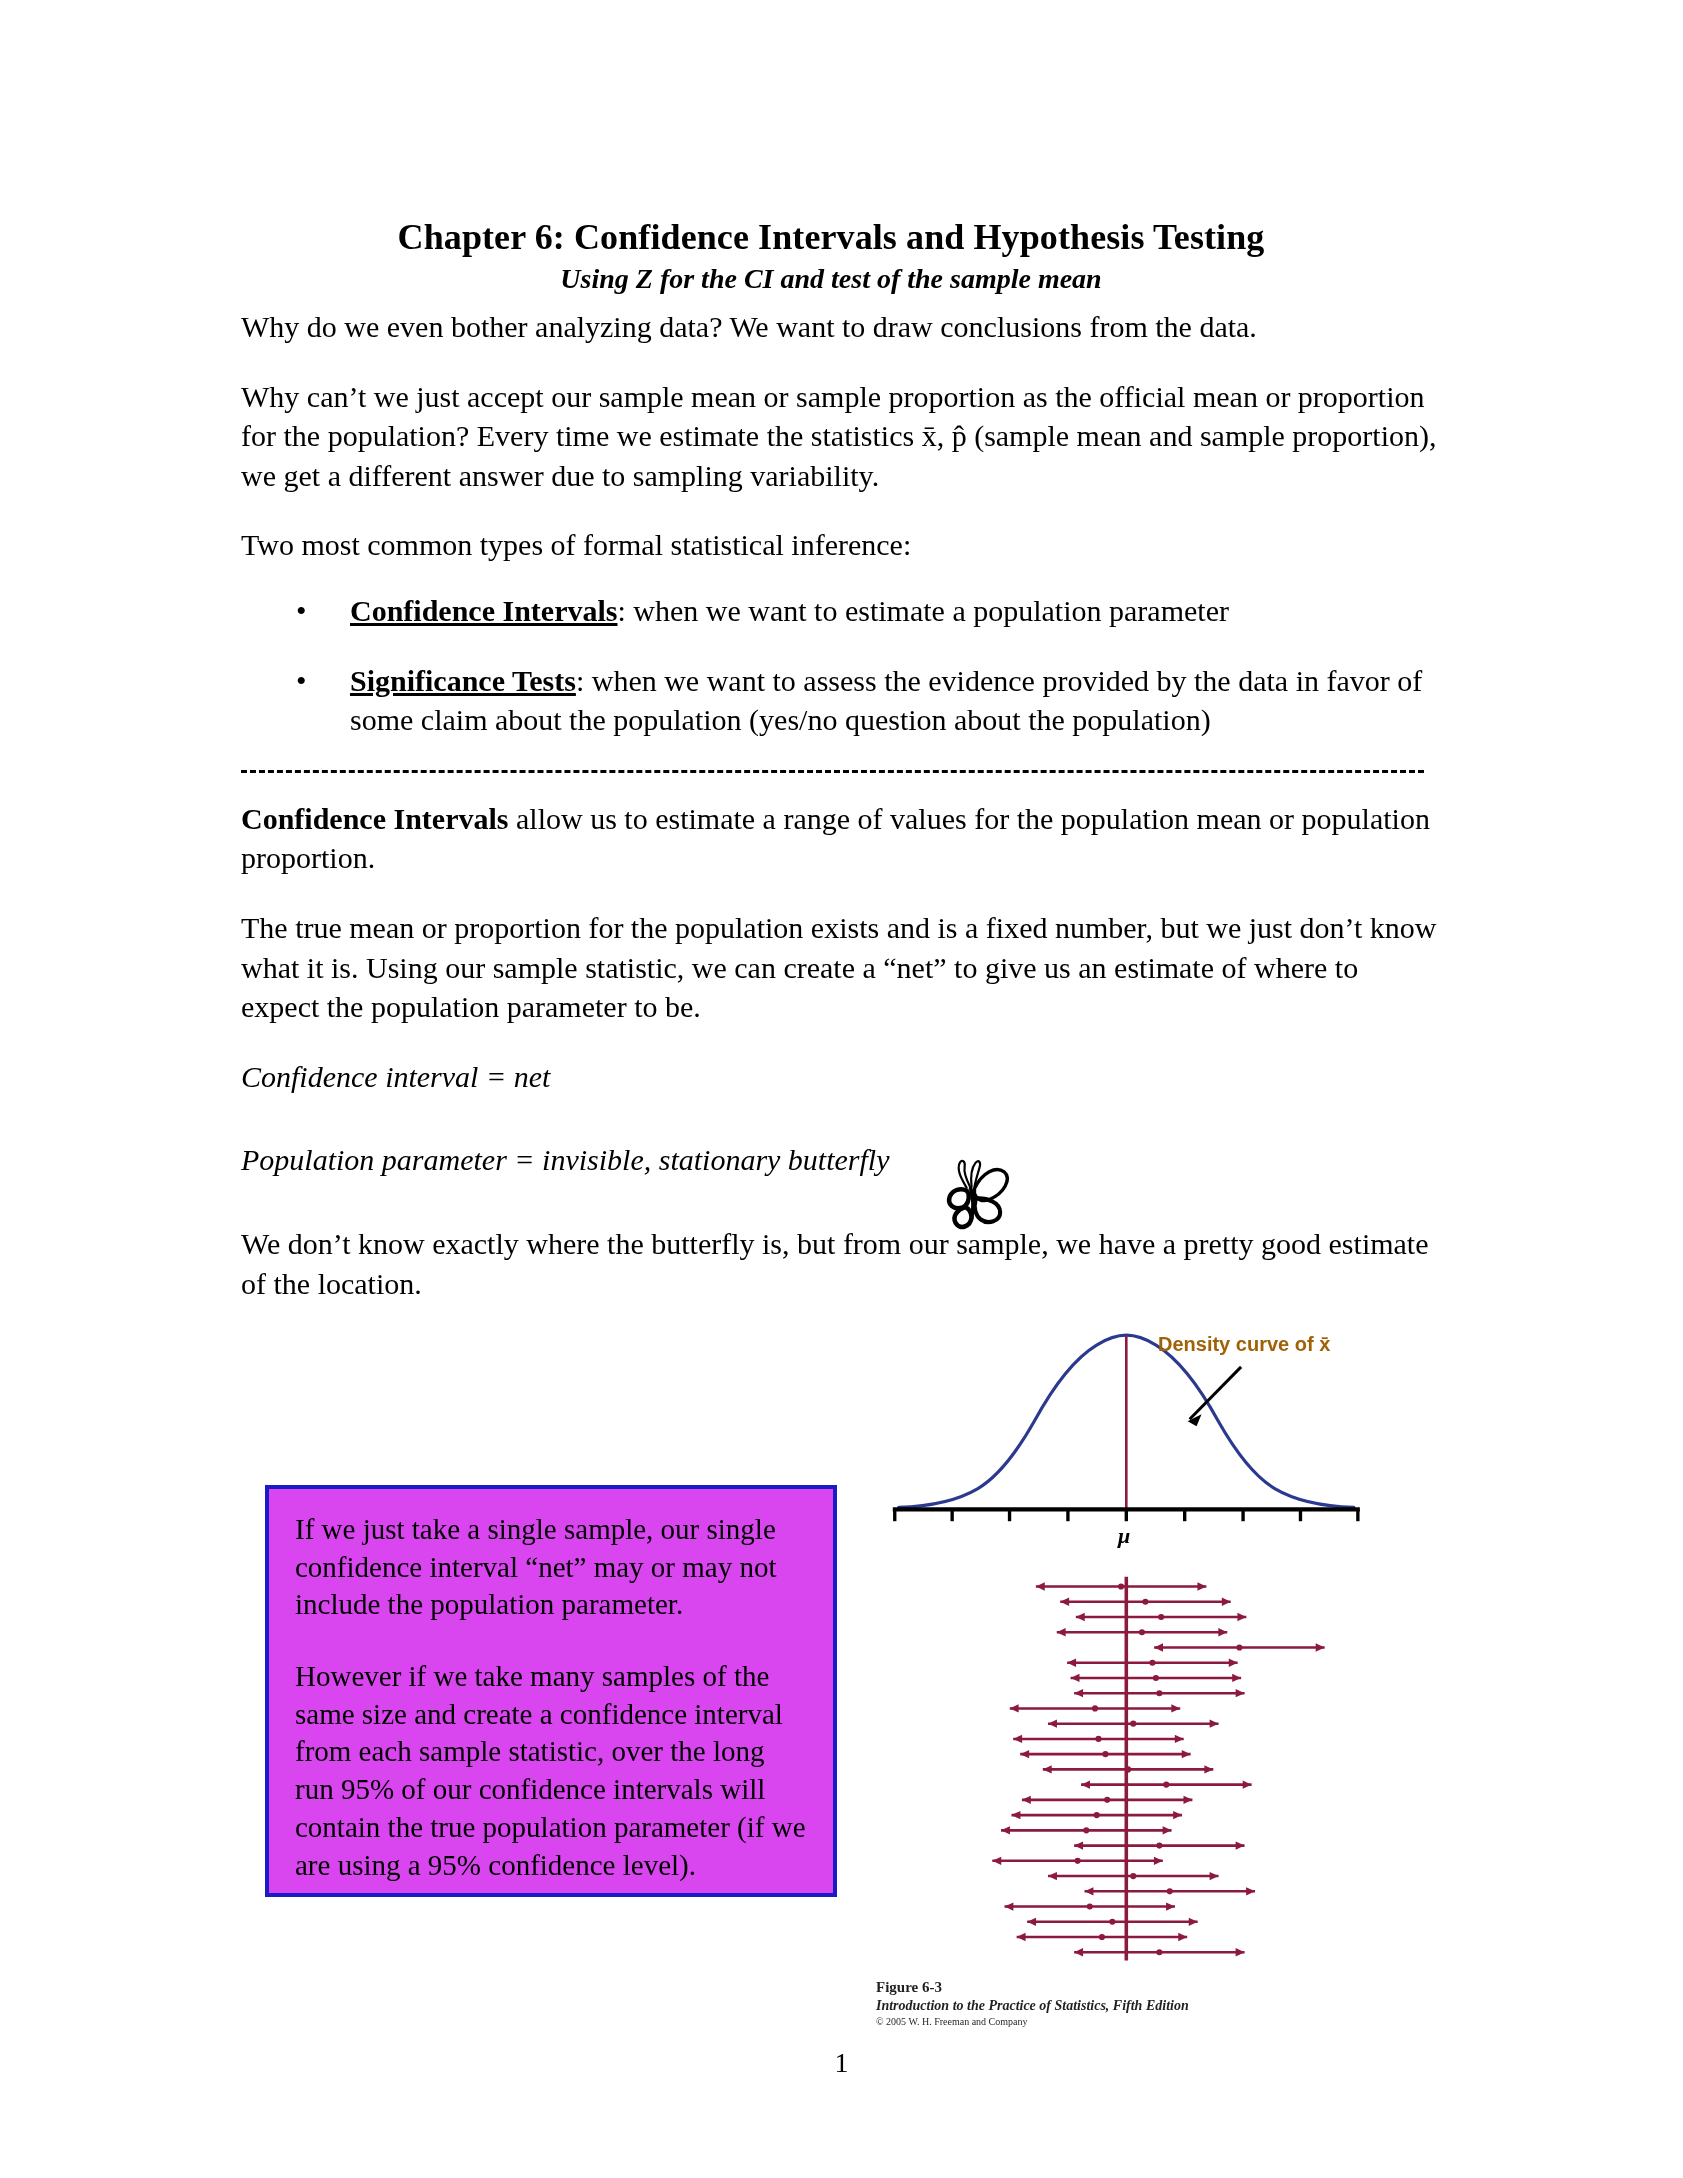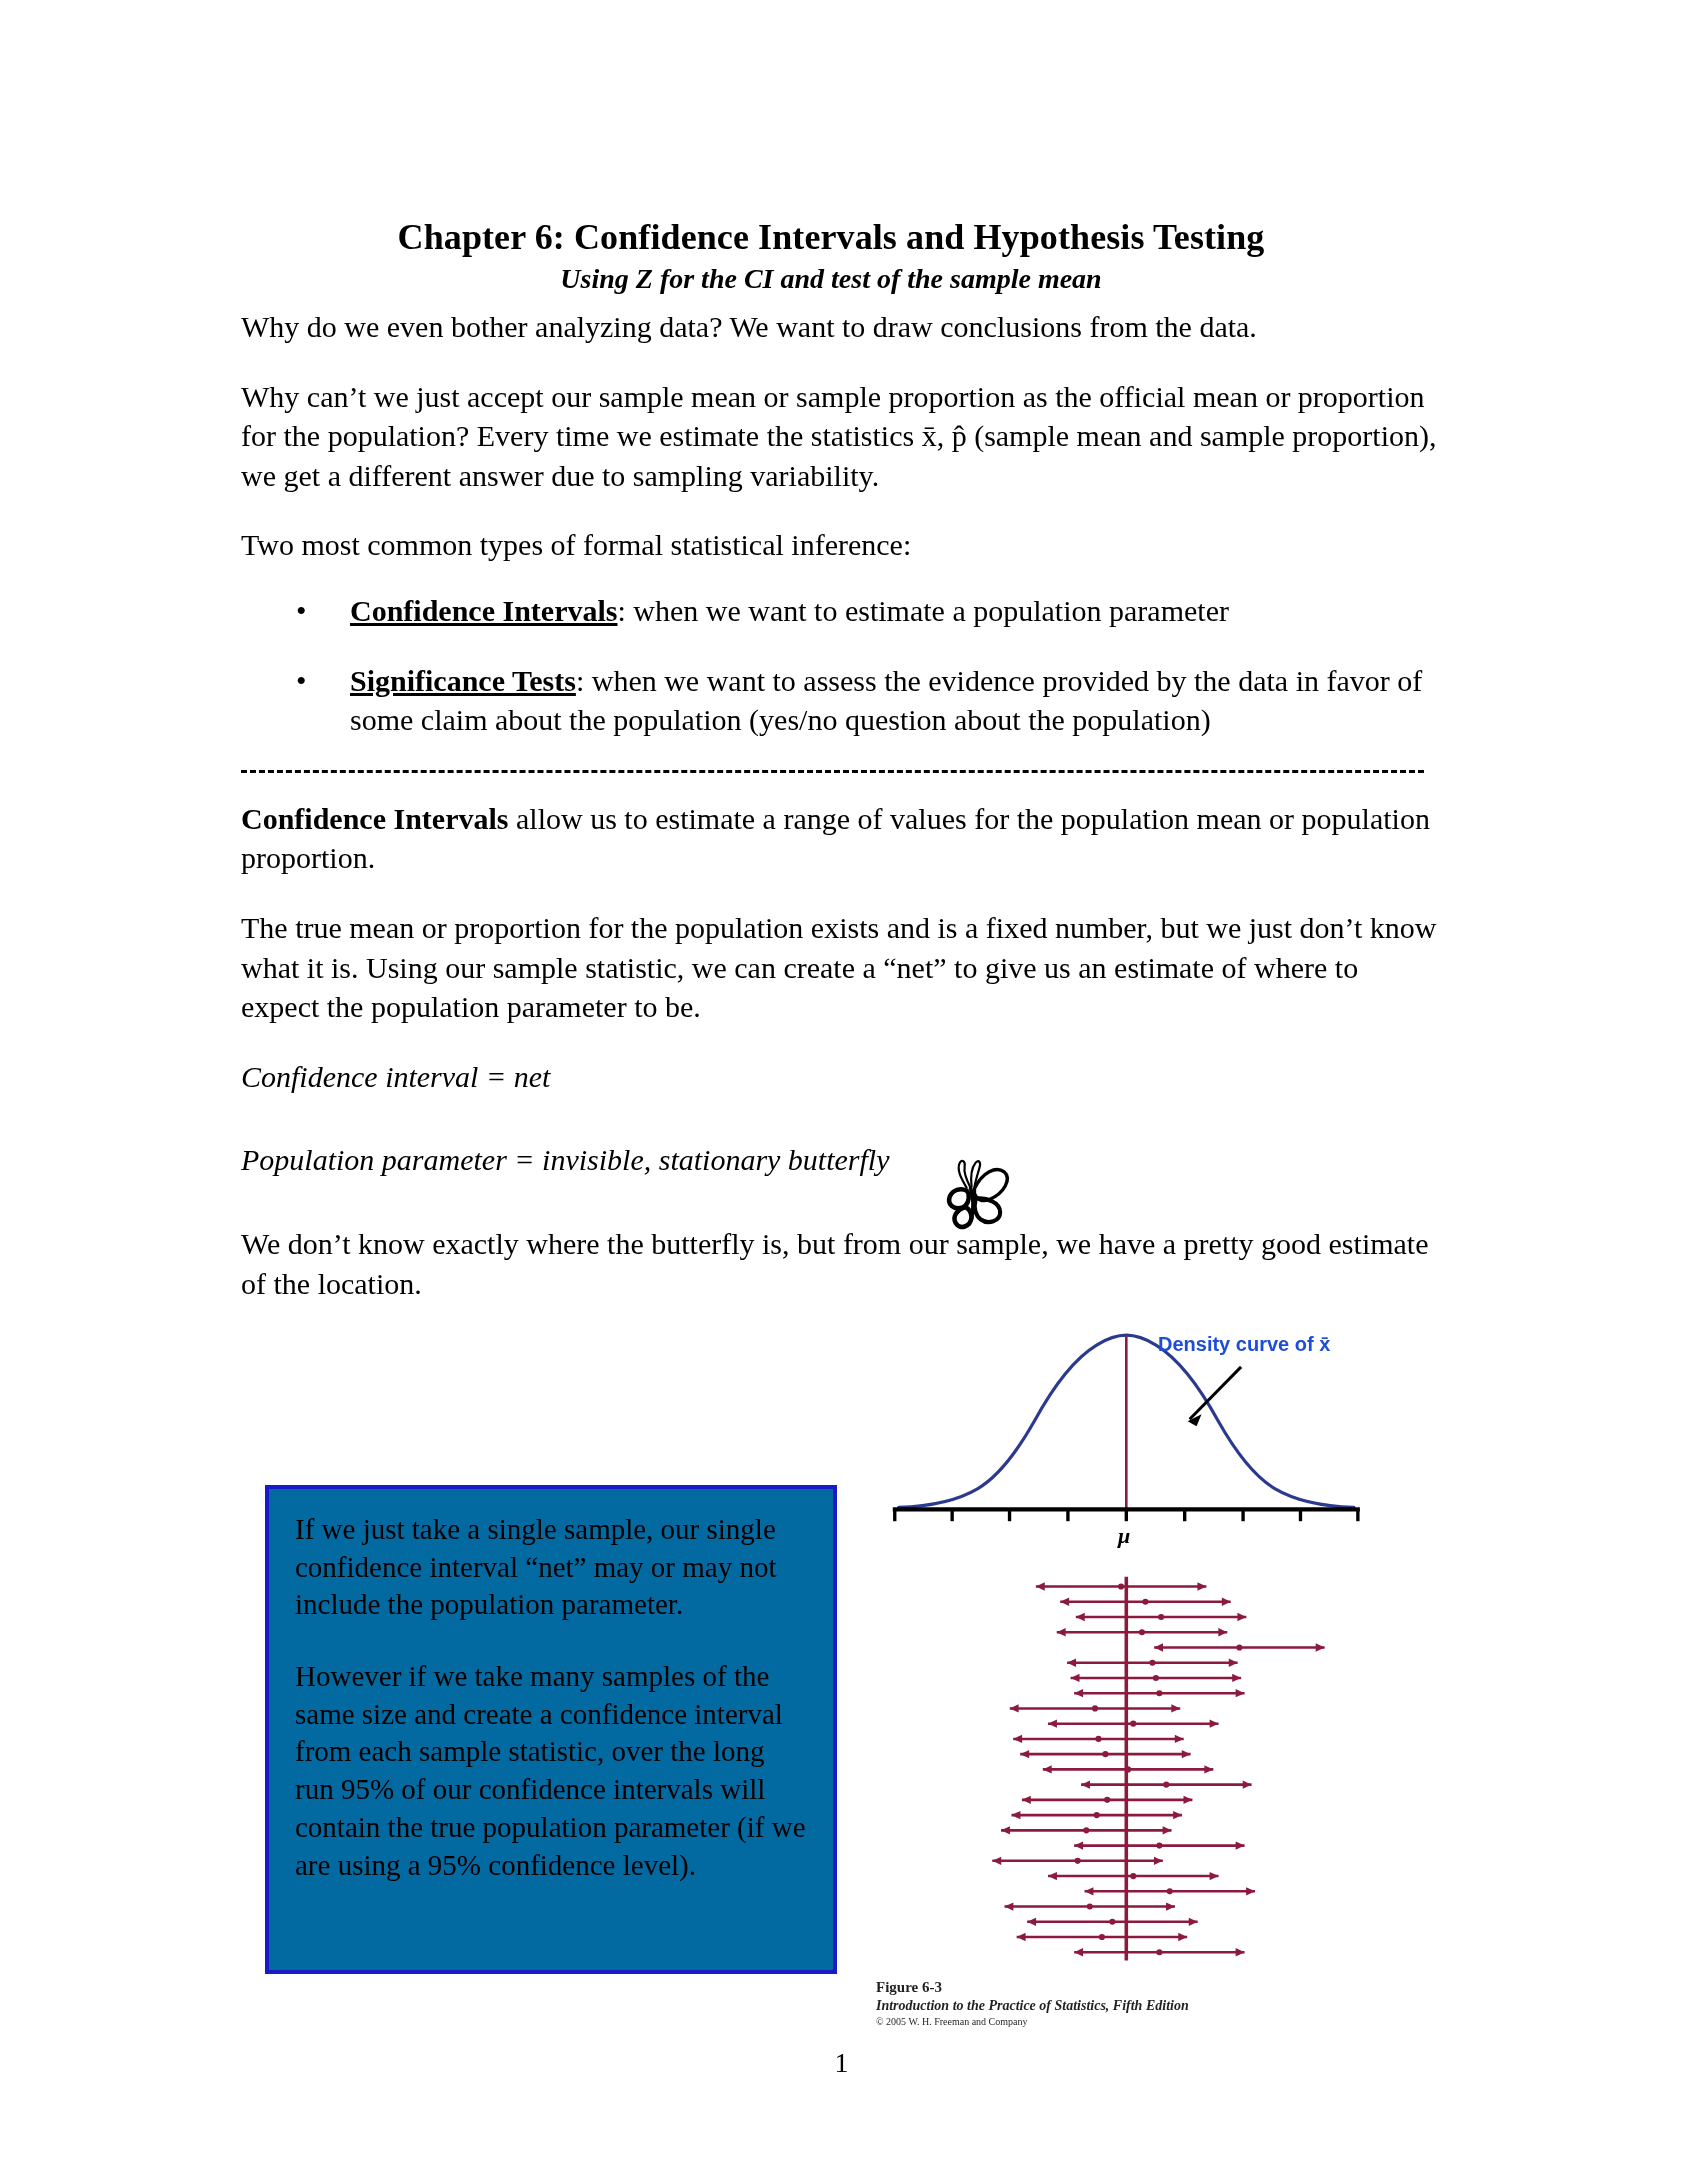"Density curve of x̄" div { color: #1d4ed8 -> #a16207 }
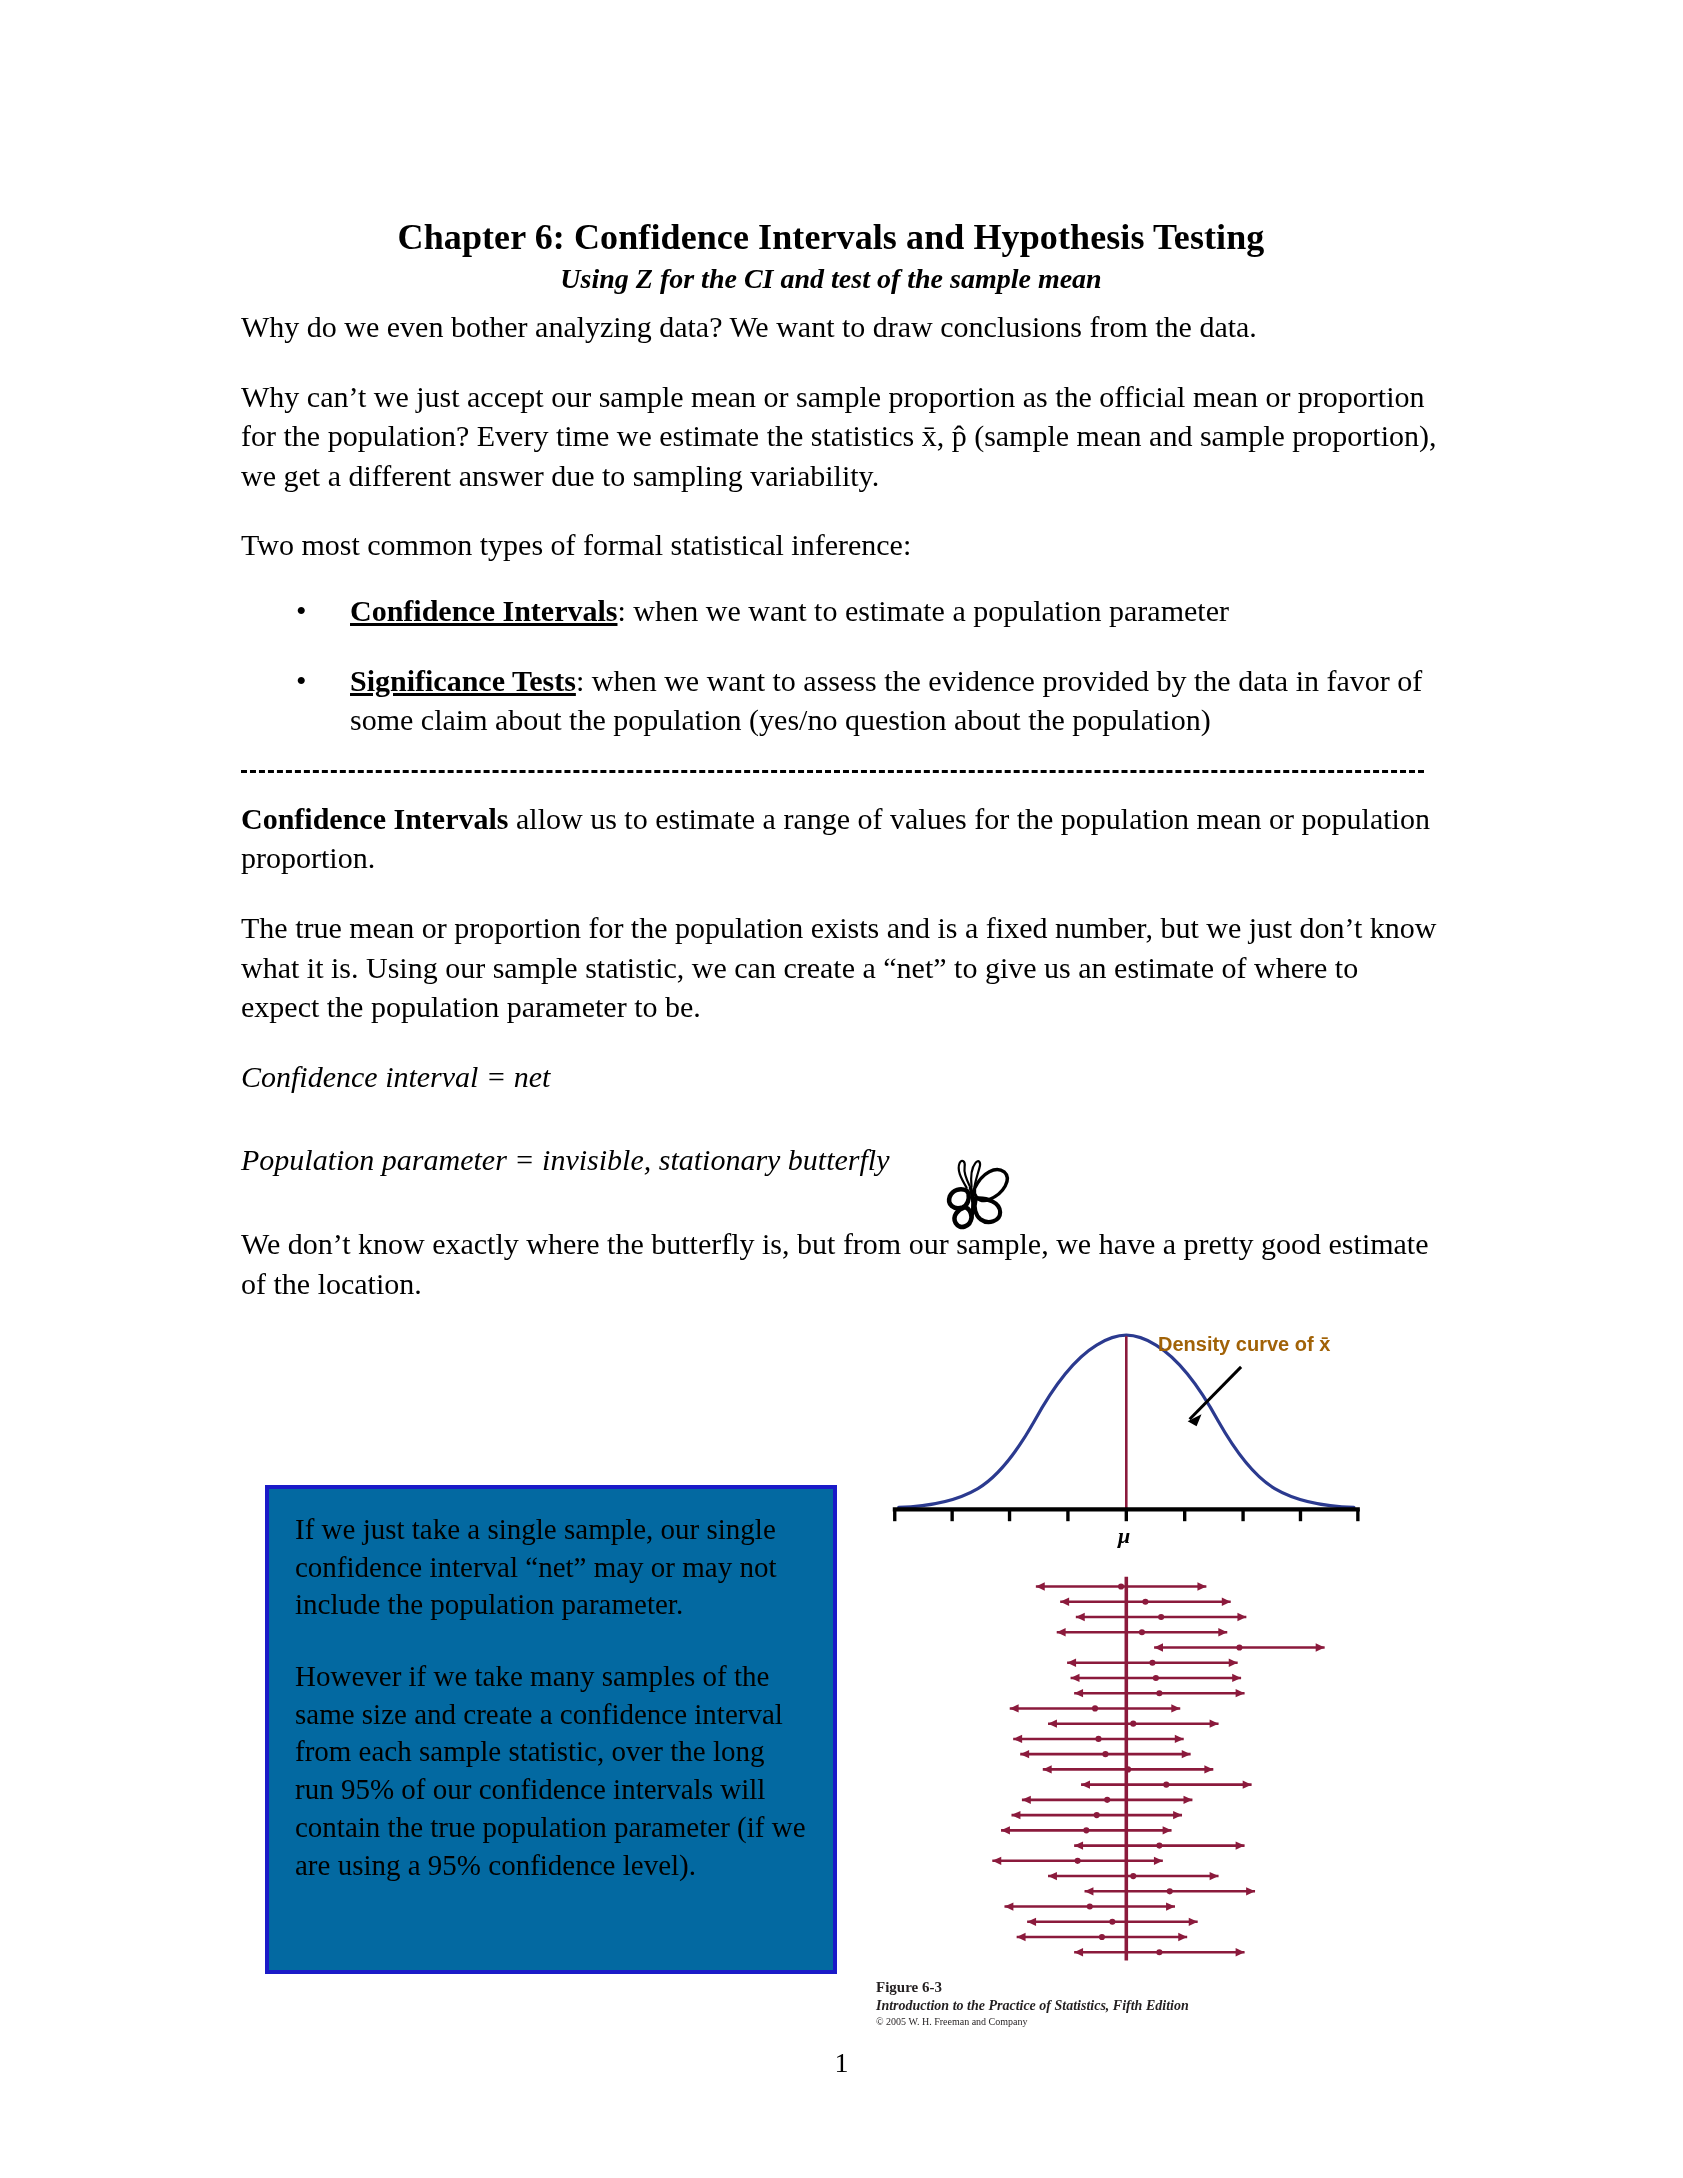"If we just take a" .callout { background: #0369a1 -> #d946ef; height: 489px -> 412px }
